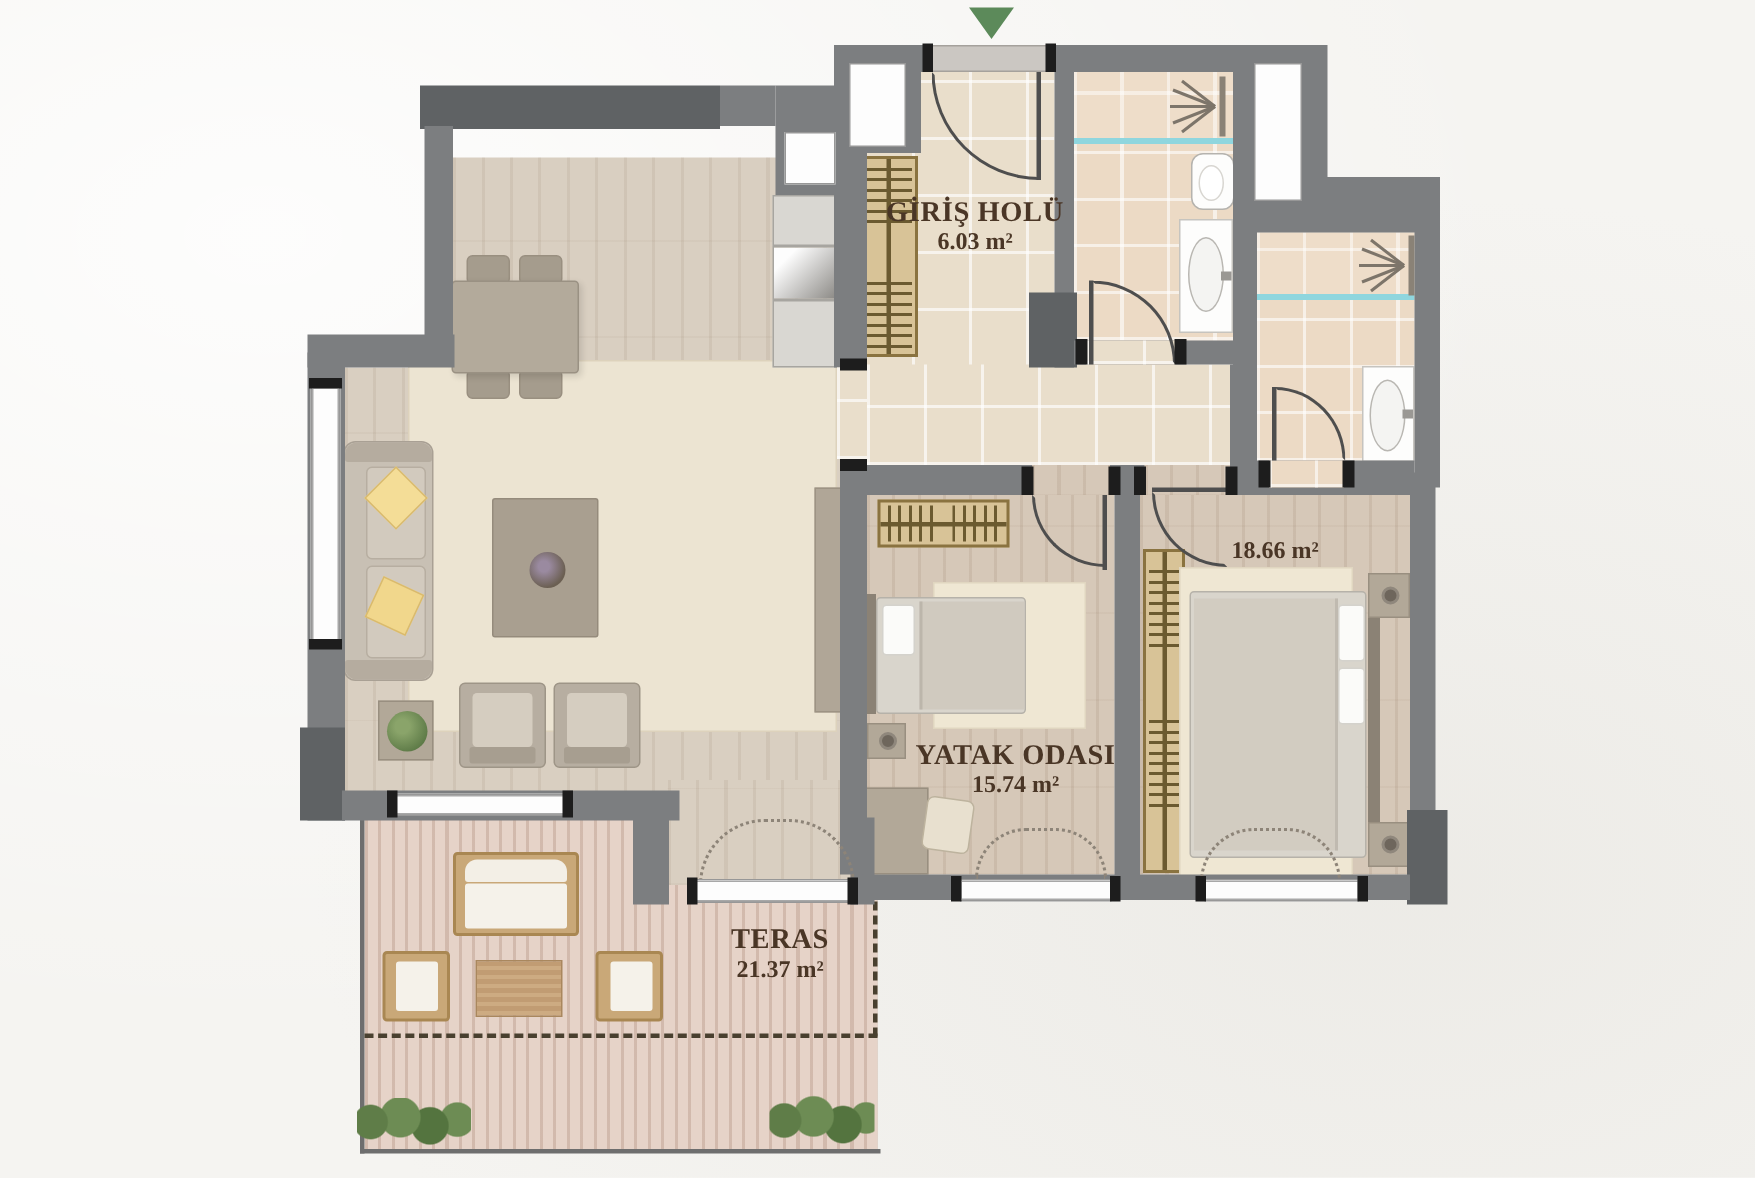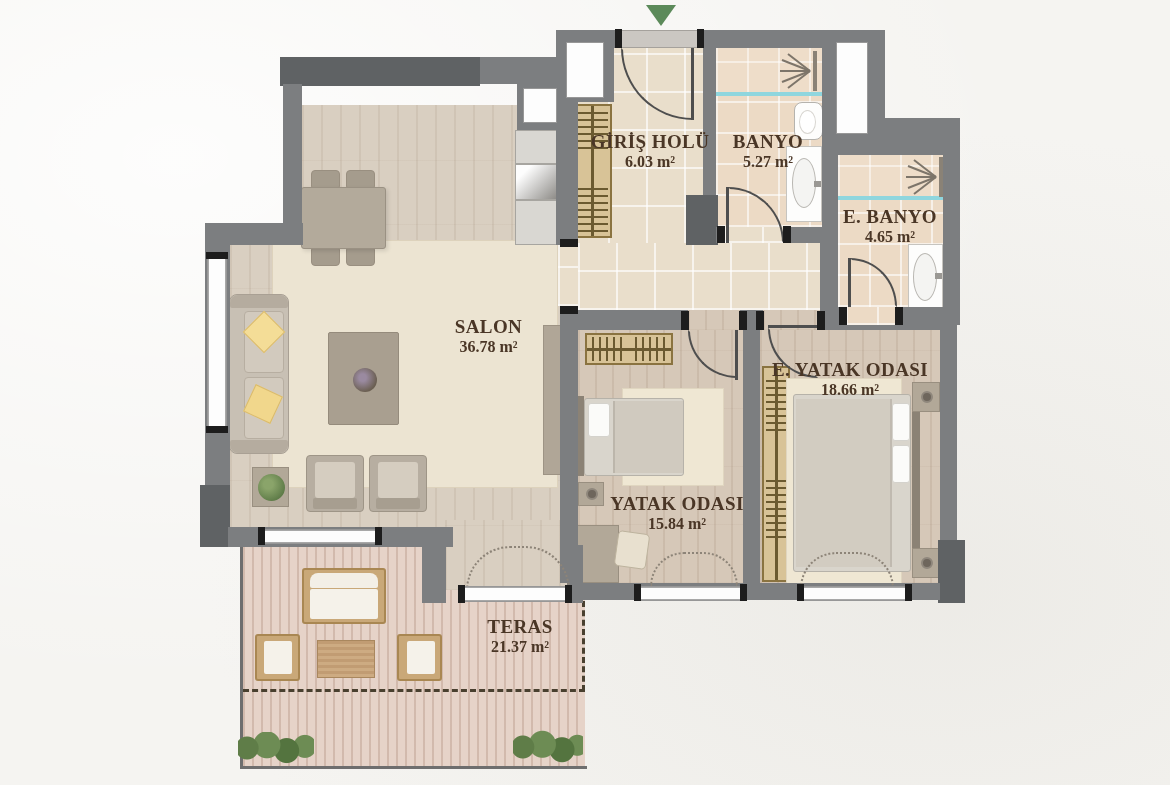"BANYO" div.rlabel { html: <div> <span>BANYO</span> <span>5.27 m²</span> </div> -> none }
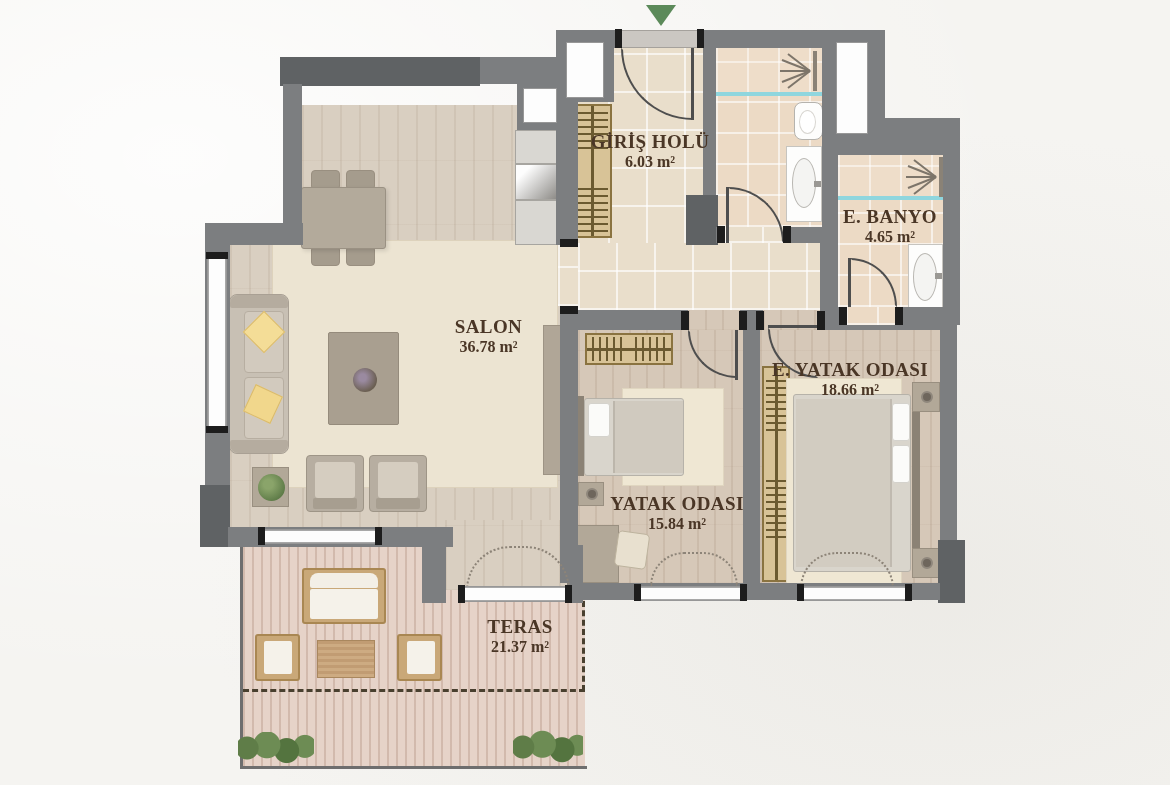"E. BANYO" div.rlabel { html: <div> <span>E. BANYO</span> <span>4.65 m²</span> </div> -> none }
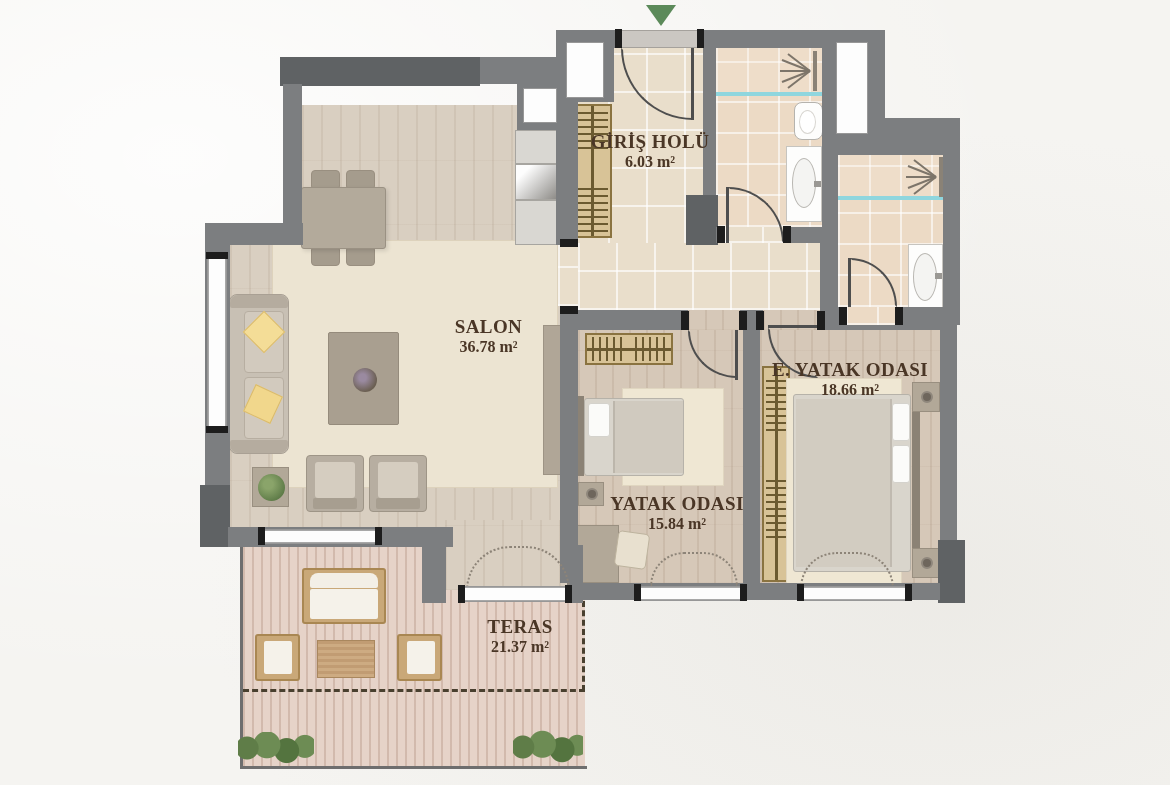"SALON" div.rlabel { html: <div> <span>SALON</span> <span>36.78 m²</span> </div> -> none }
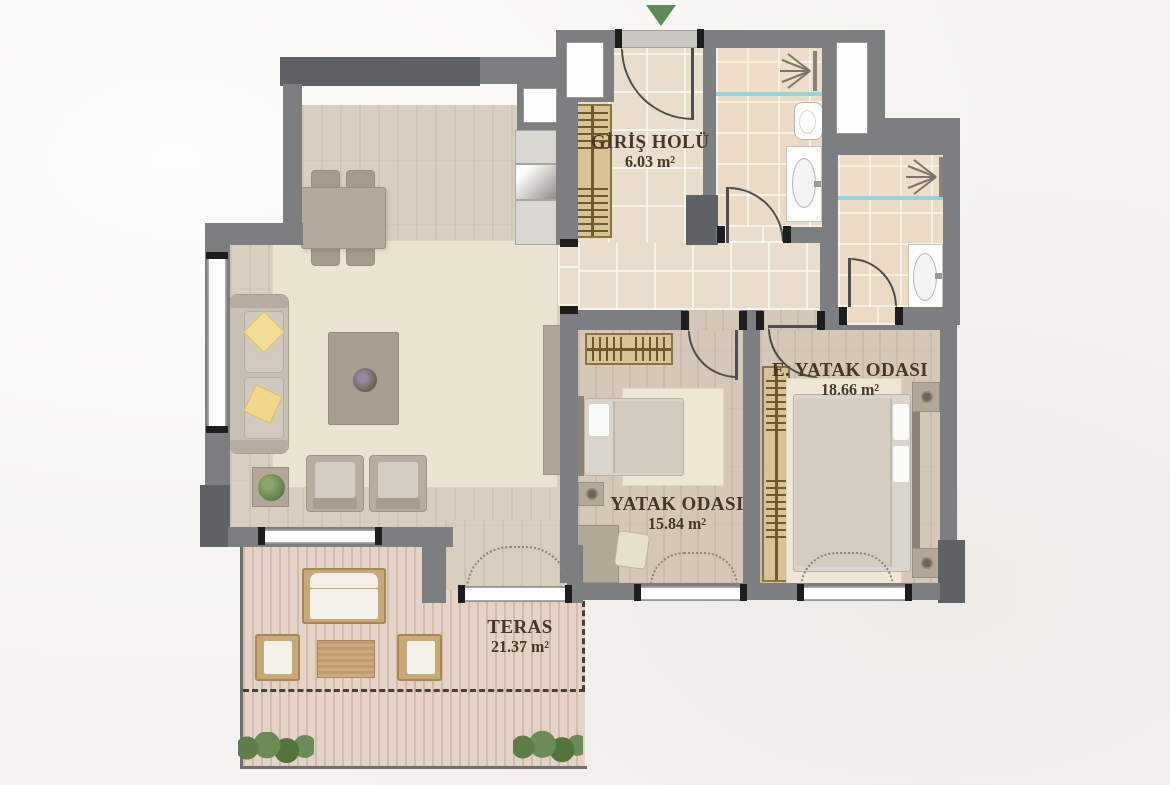"E. YATAK ODASI" span.rname { html: <span>E. YATAK ODASI</span> -> none }
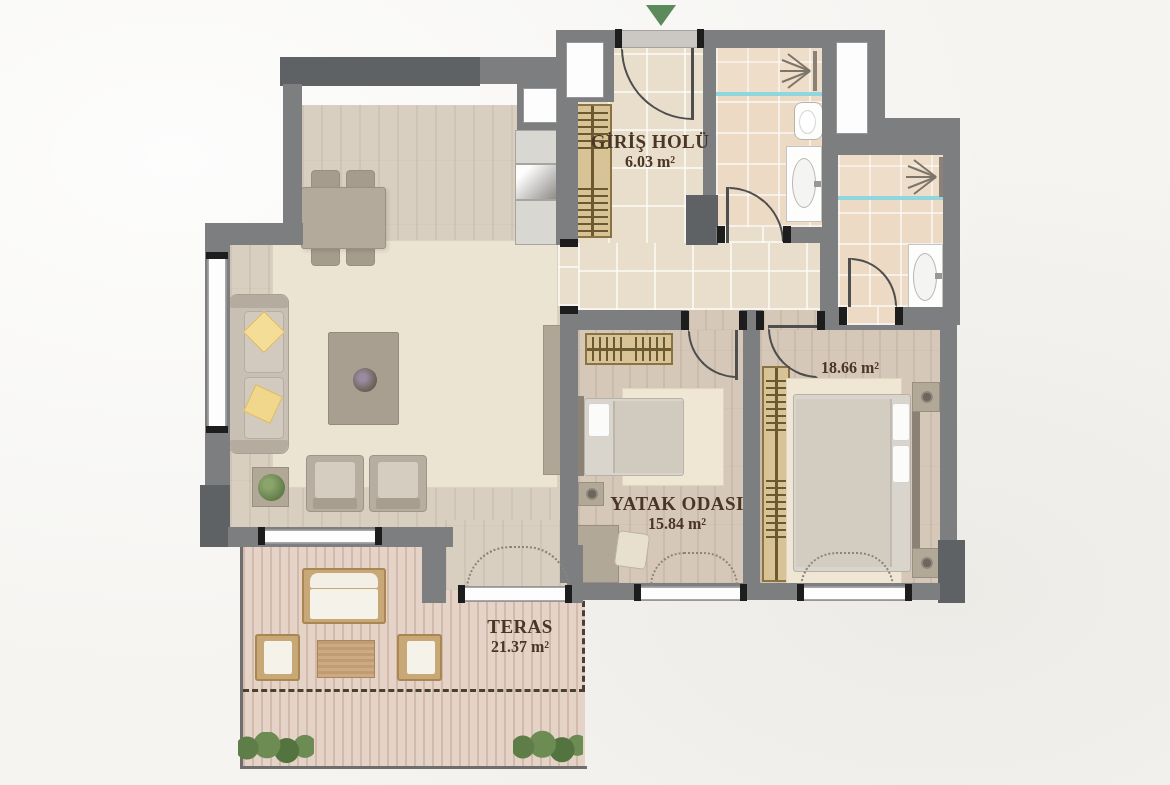"15.84 m²" span.rarea { text: 15.84 -> 15.74 }
